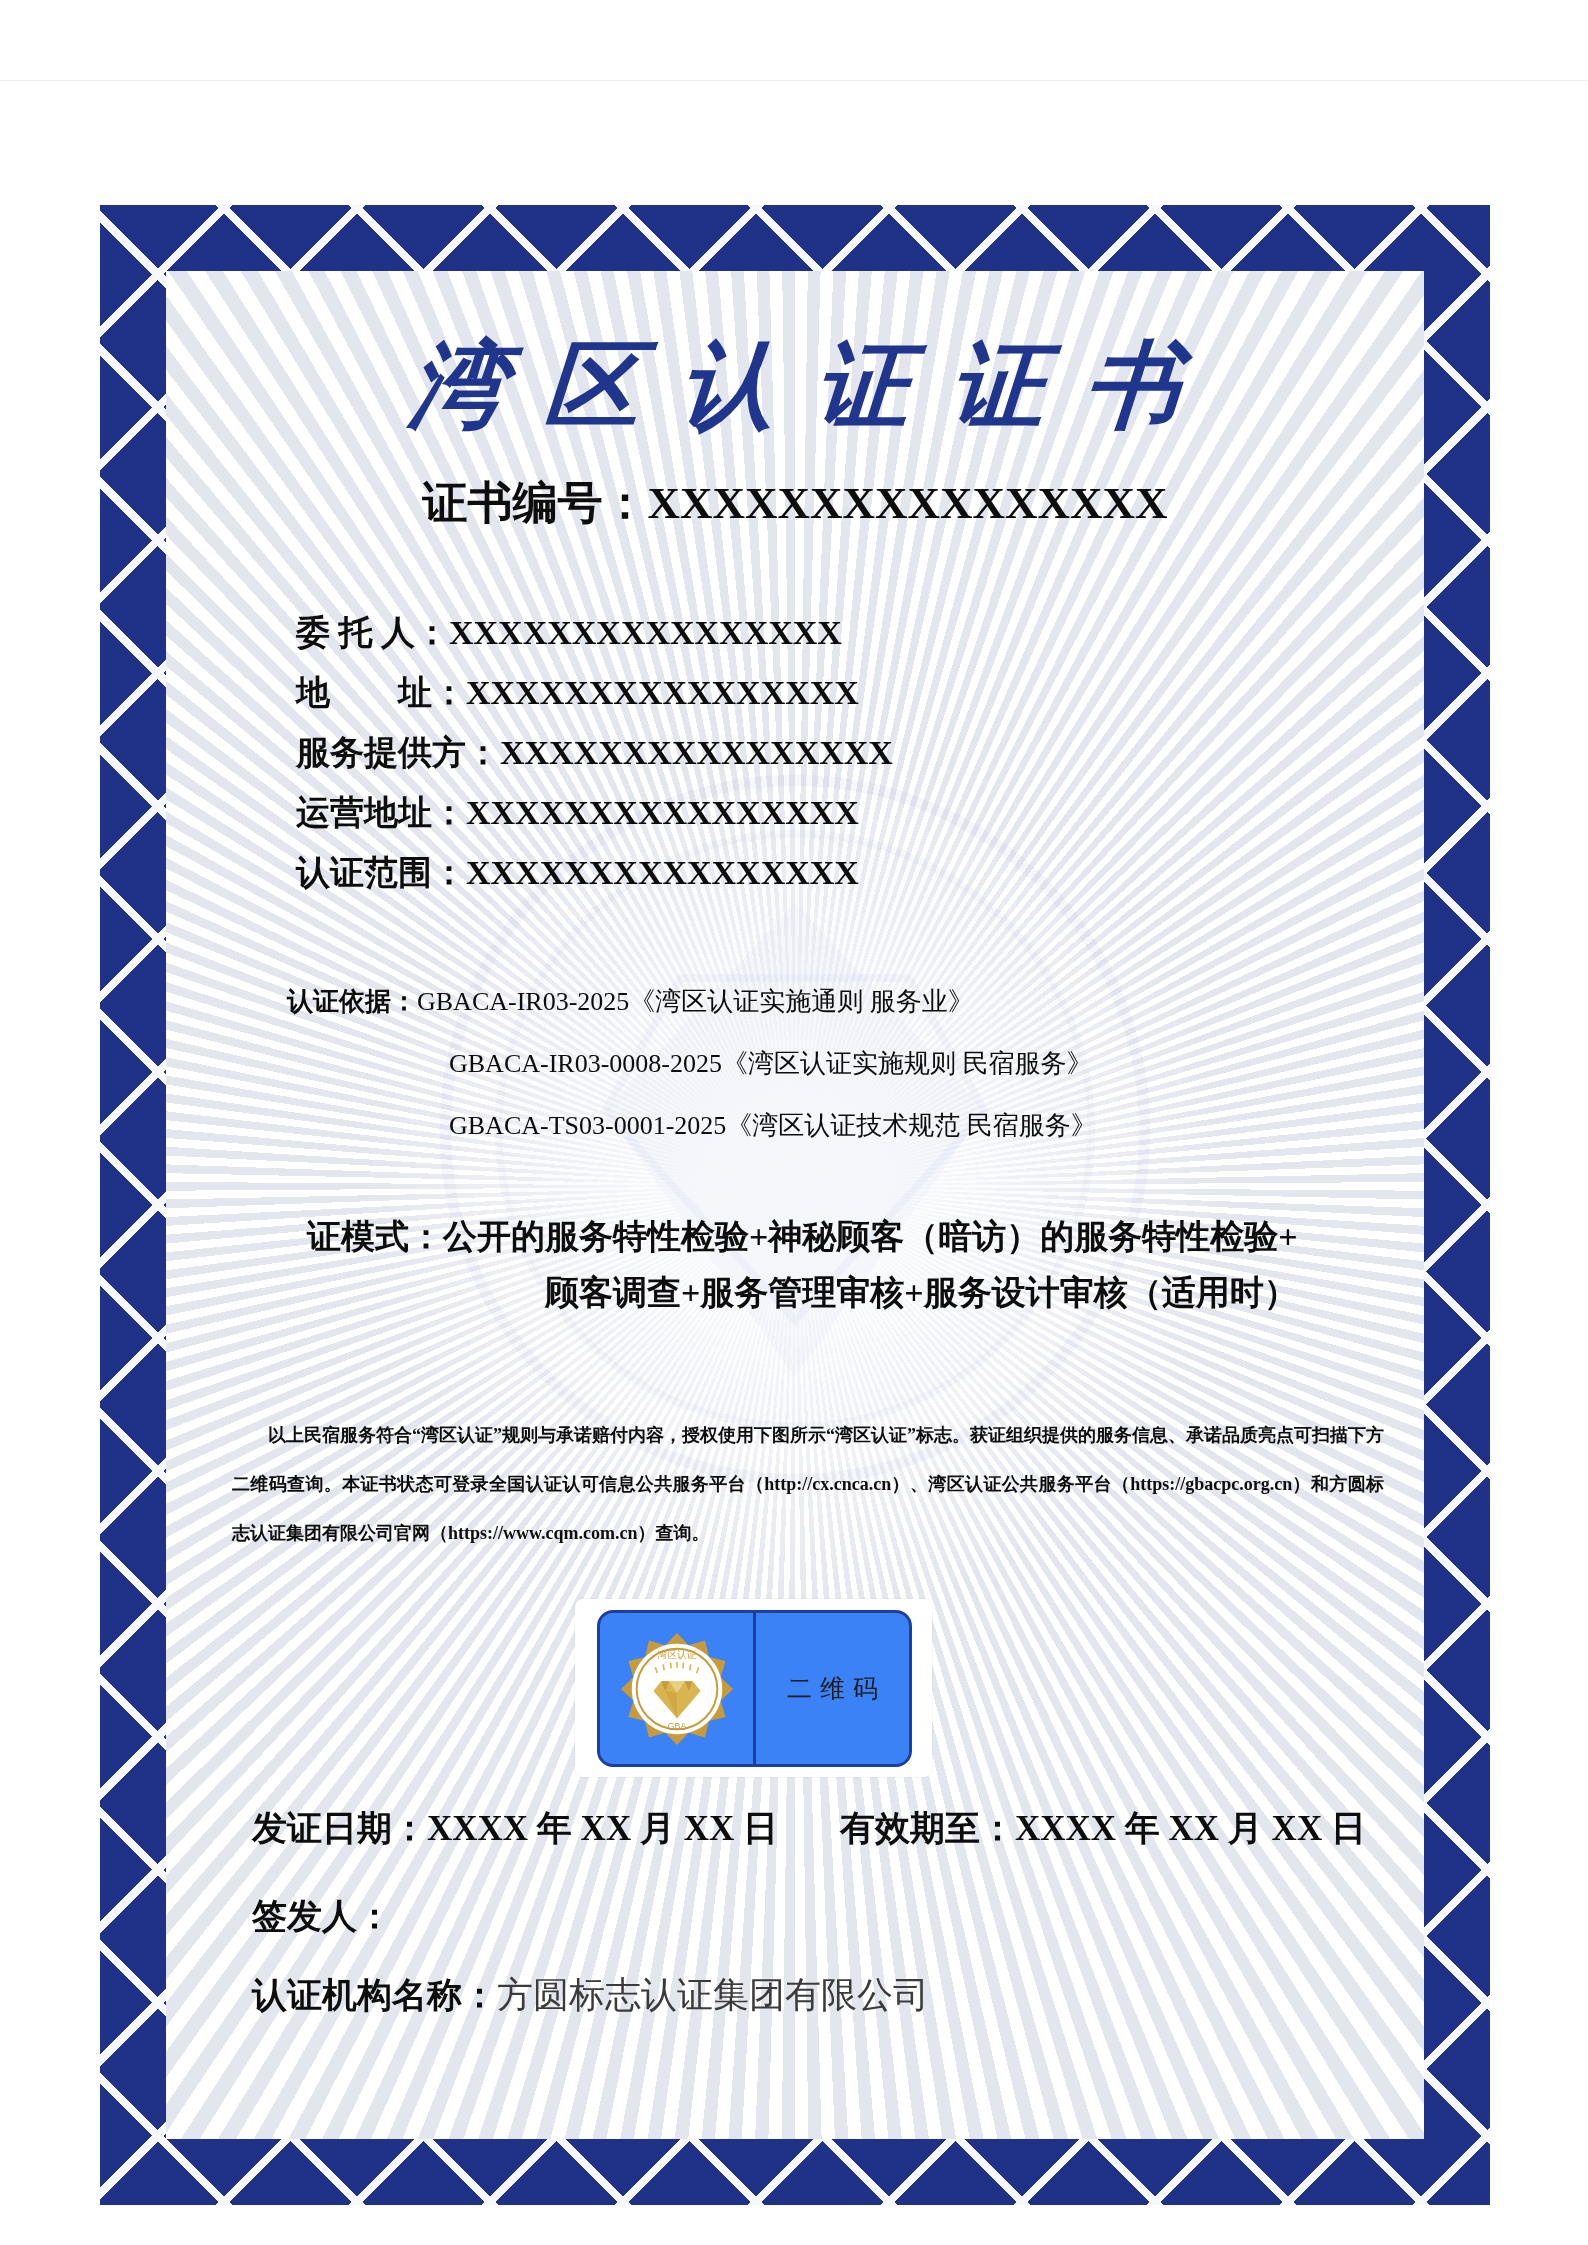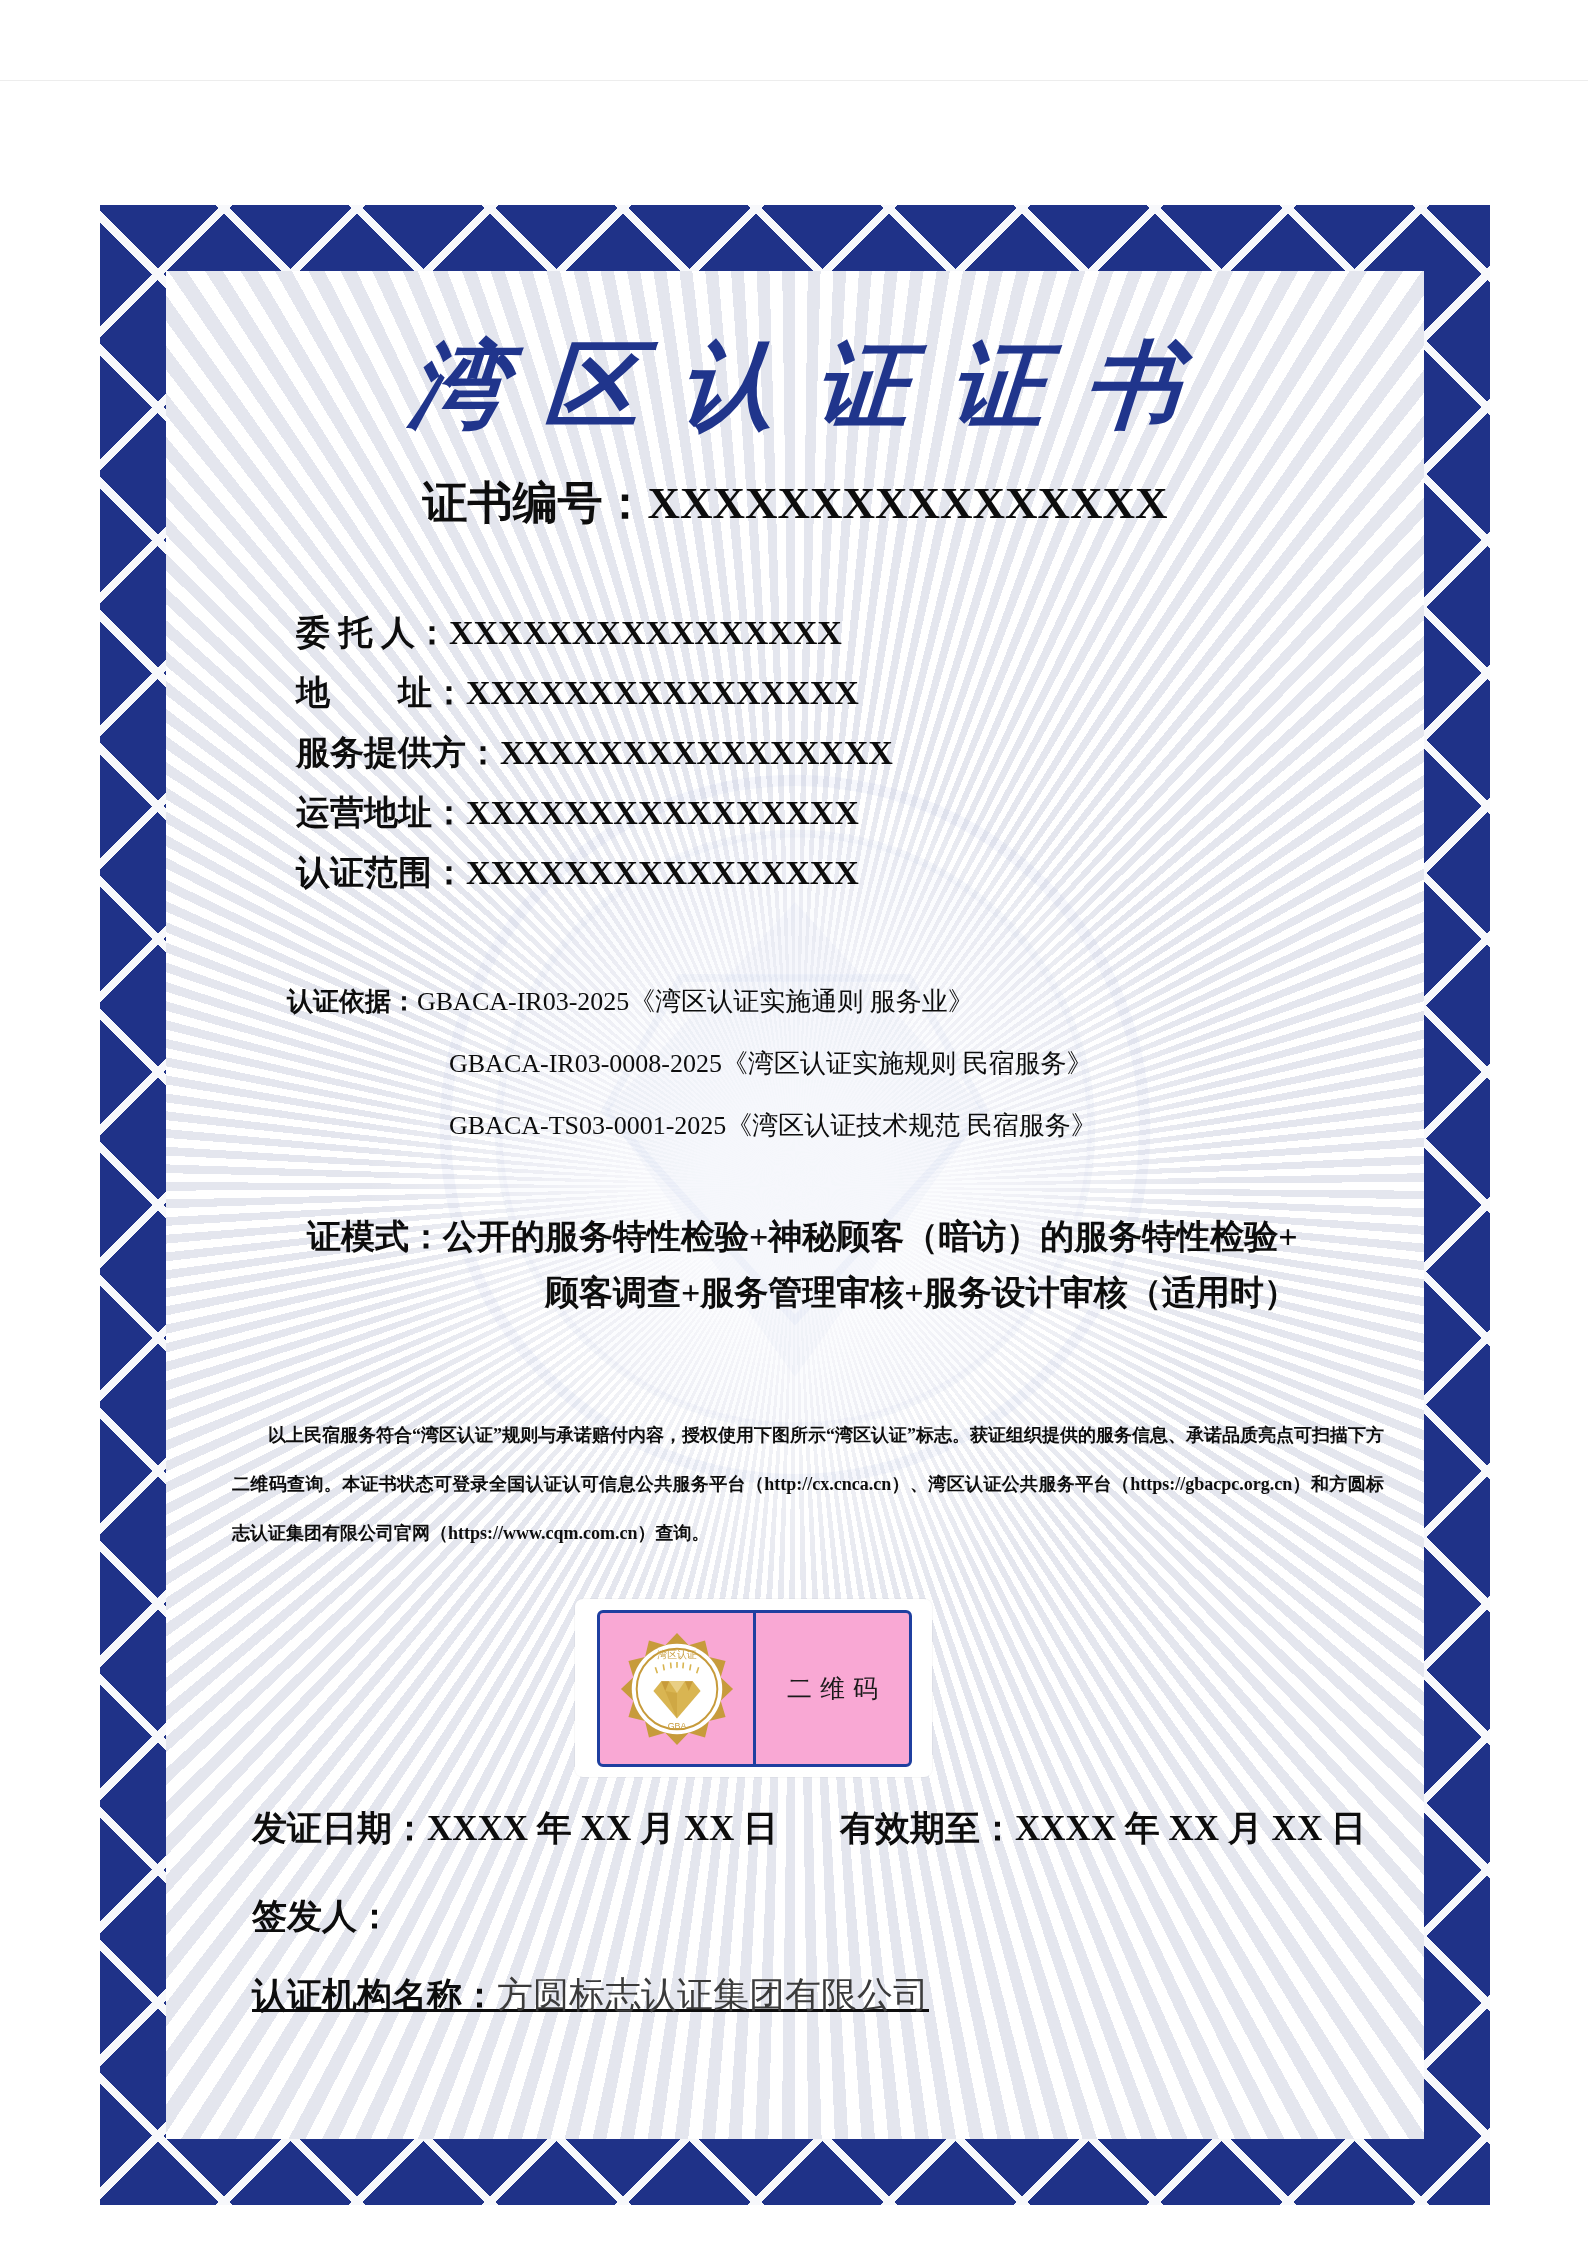"湾区认证" .badge-border { background: #f9a8d4 -> #3b82f6; border-radius: 6px -> 16px }
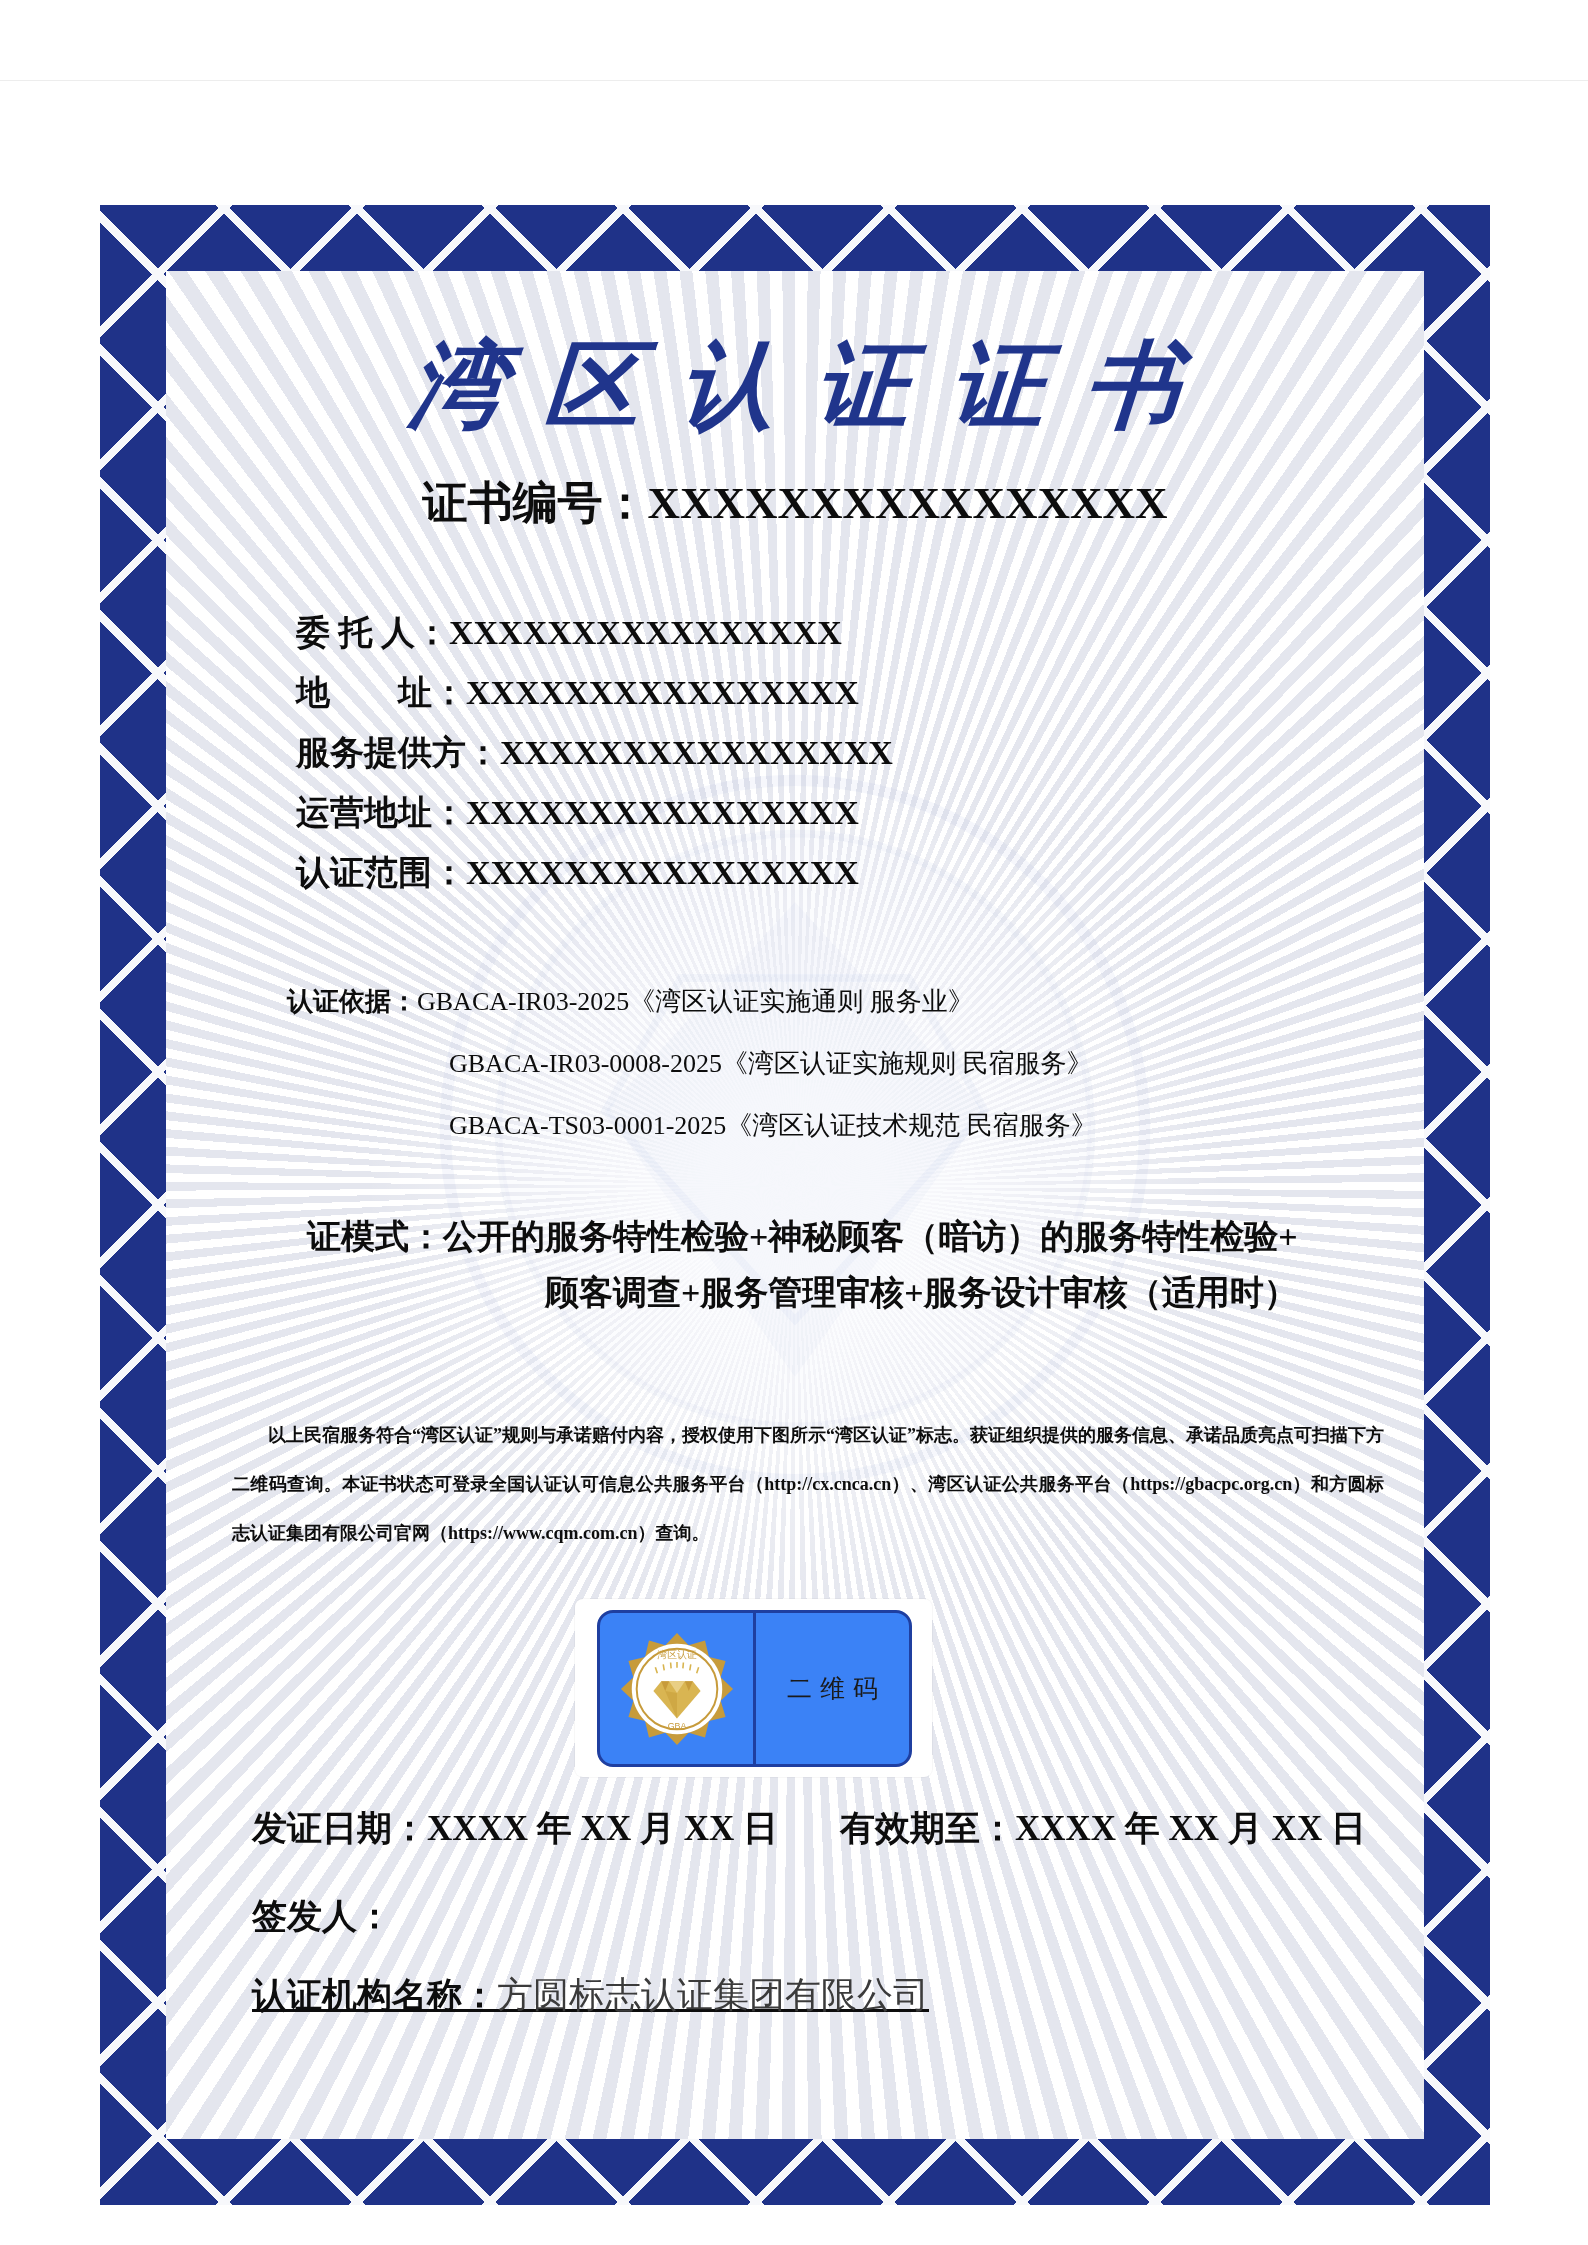"认证机构名称：方圆标志认证集团有限公司" .org-row { text-decoration: underline -> none }
